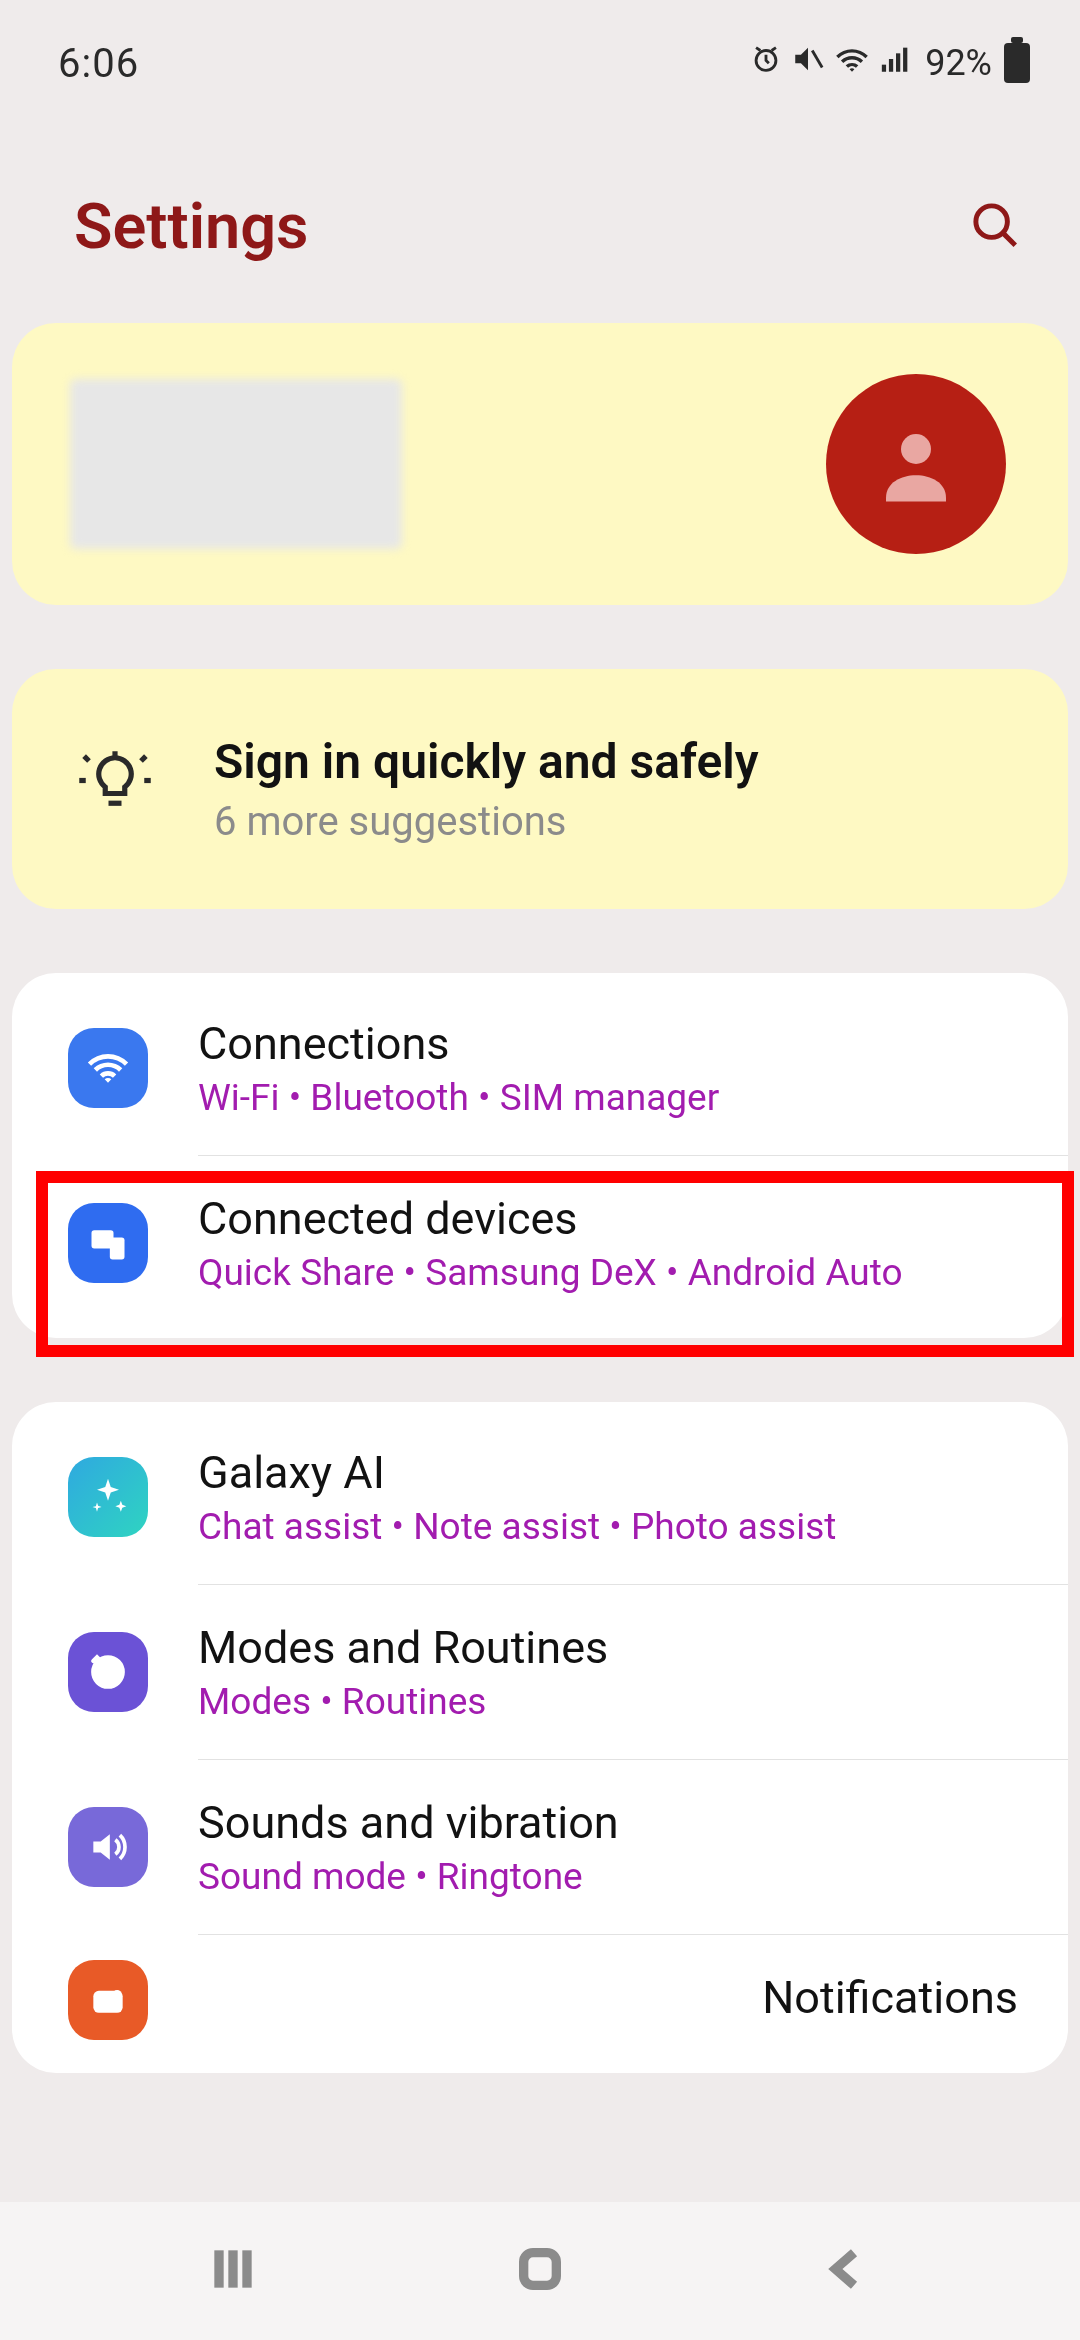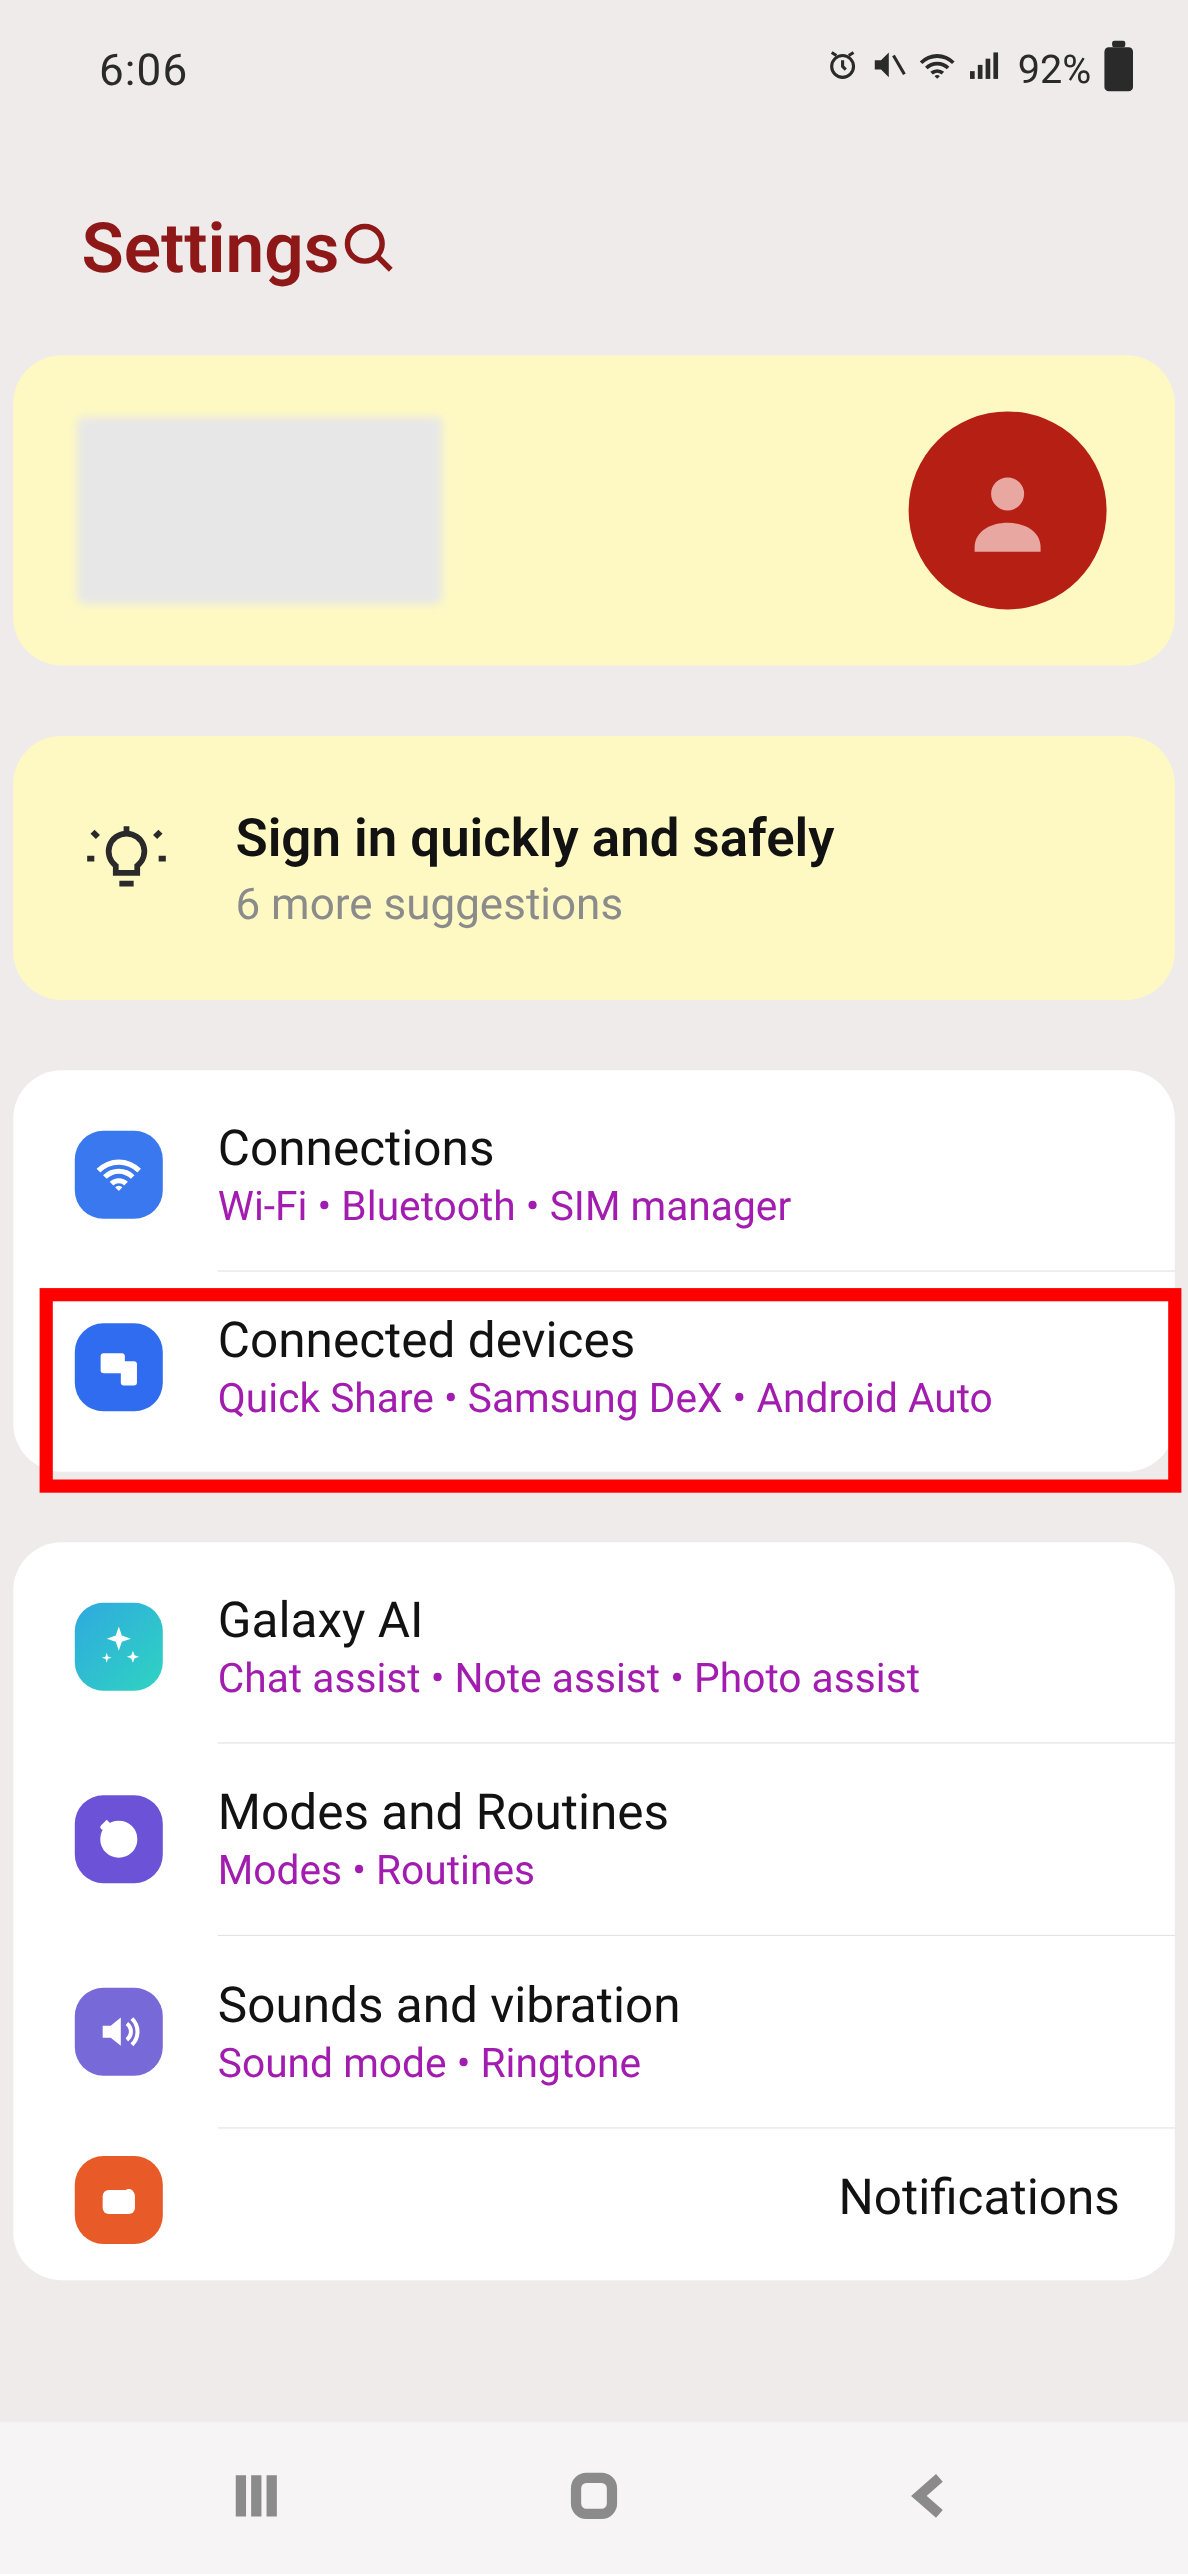"6:06" .status-bar { padding: 26px 50px 0 90px -> 26px 50px 0 58px }
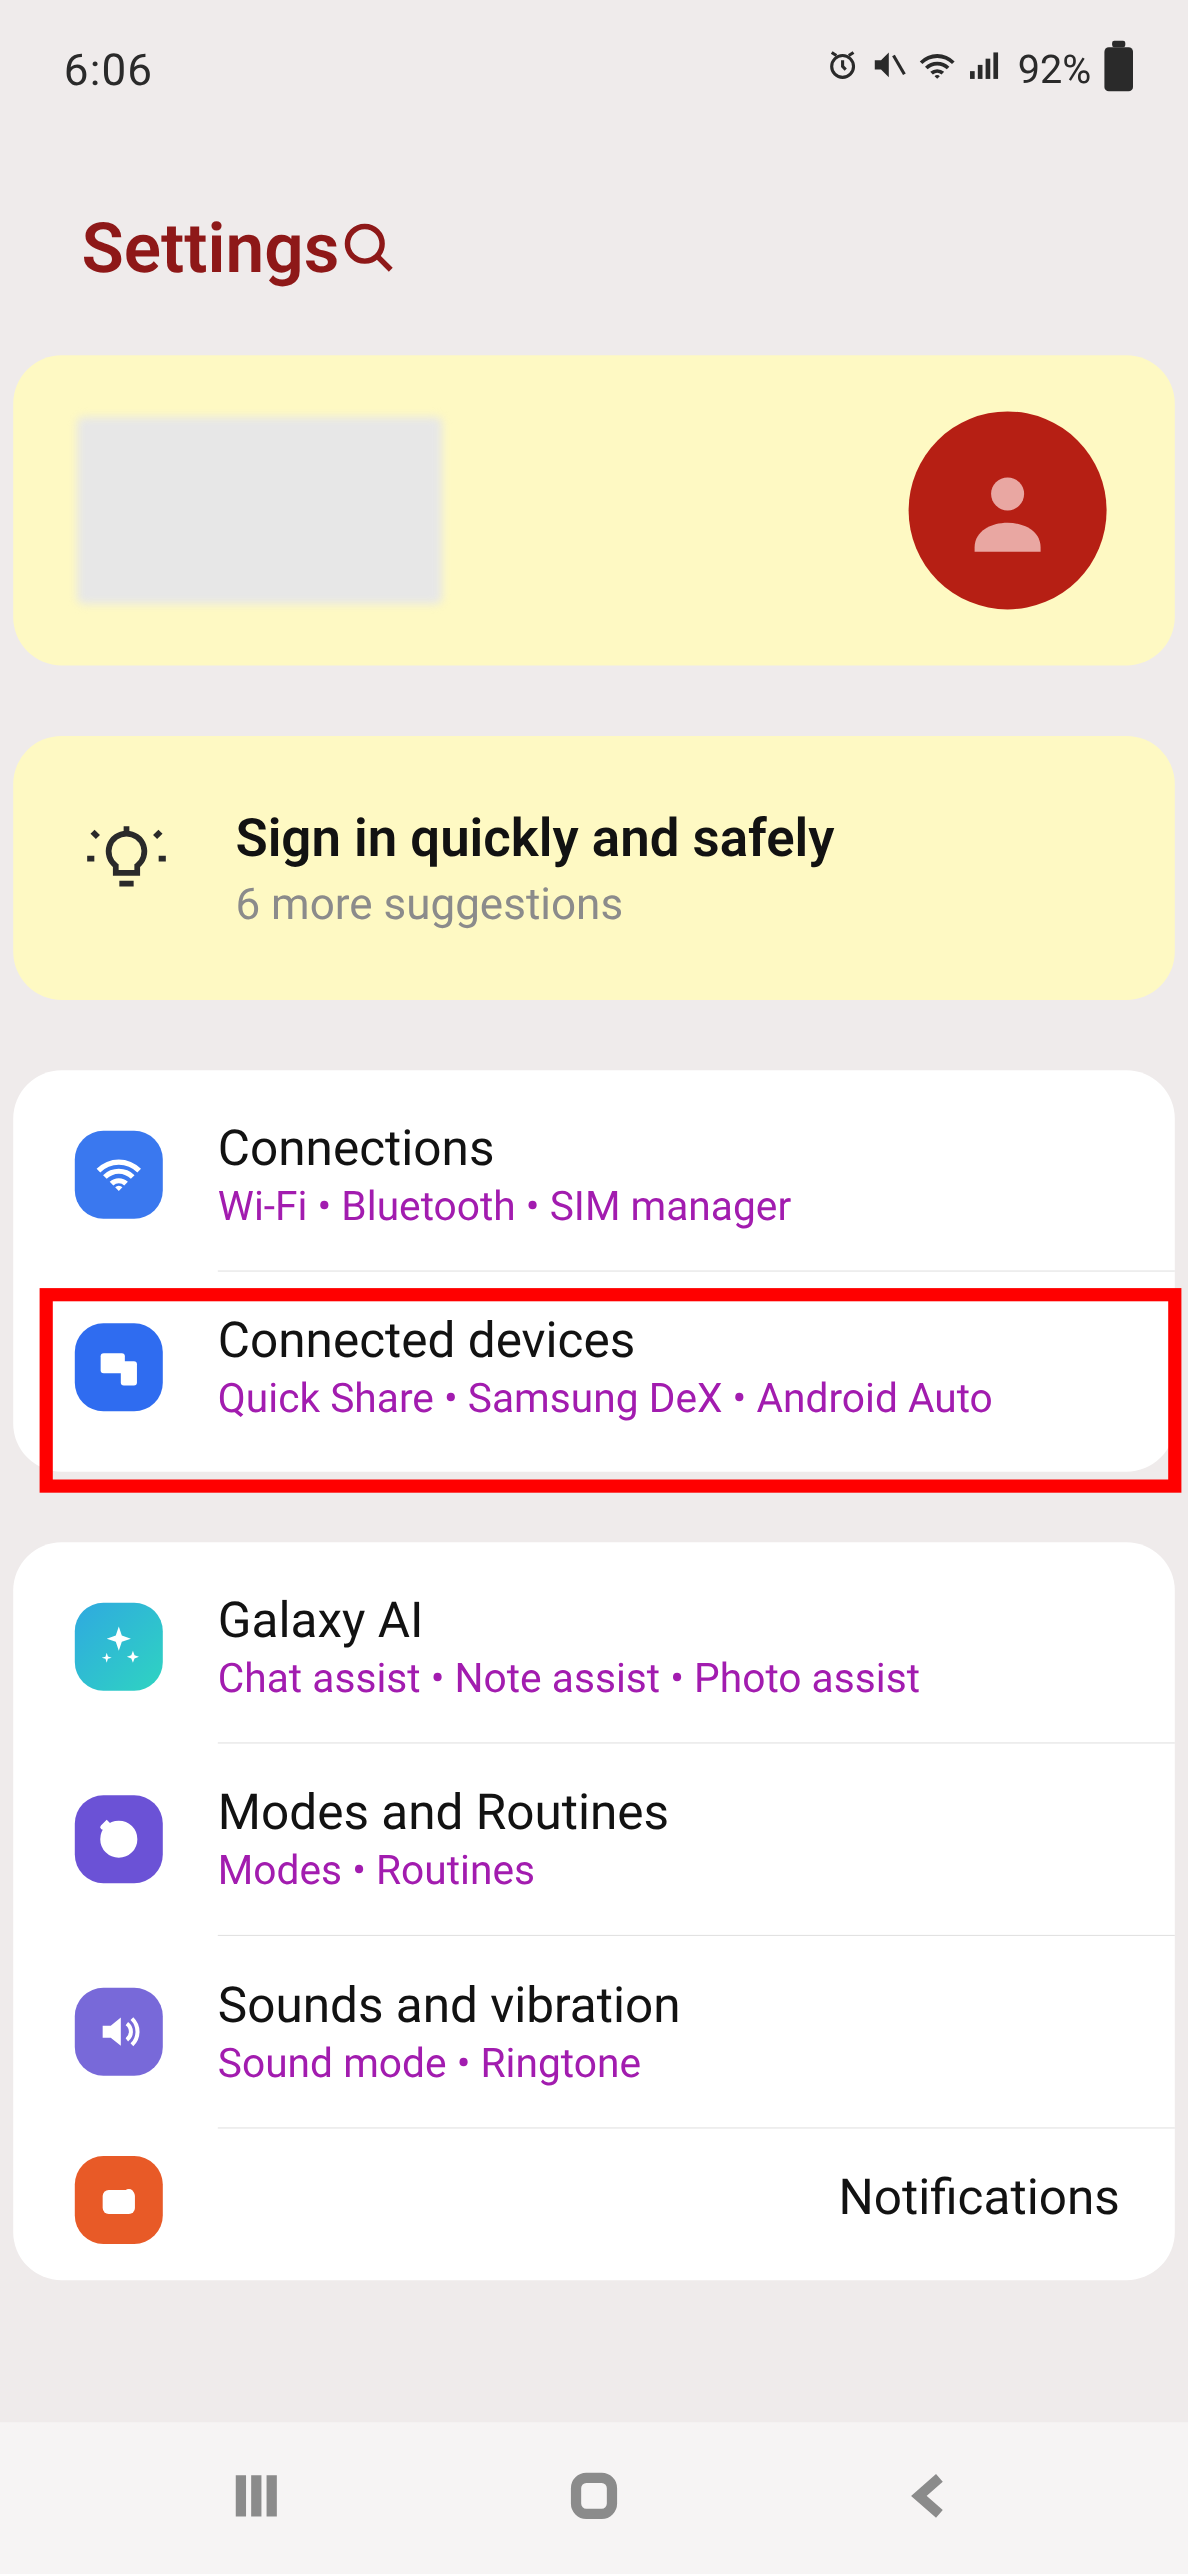"Settings" .page-header { justify-content: flex-start -> space-between }
